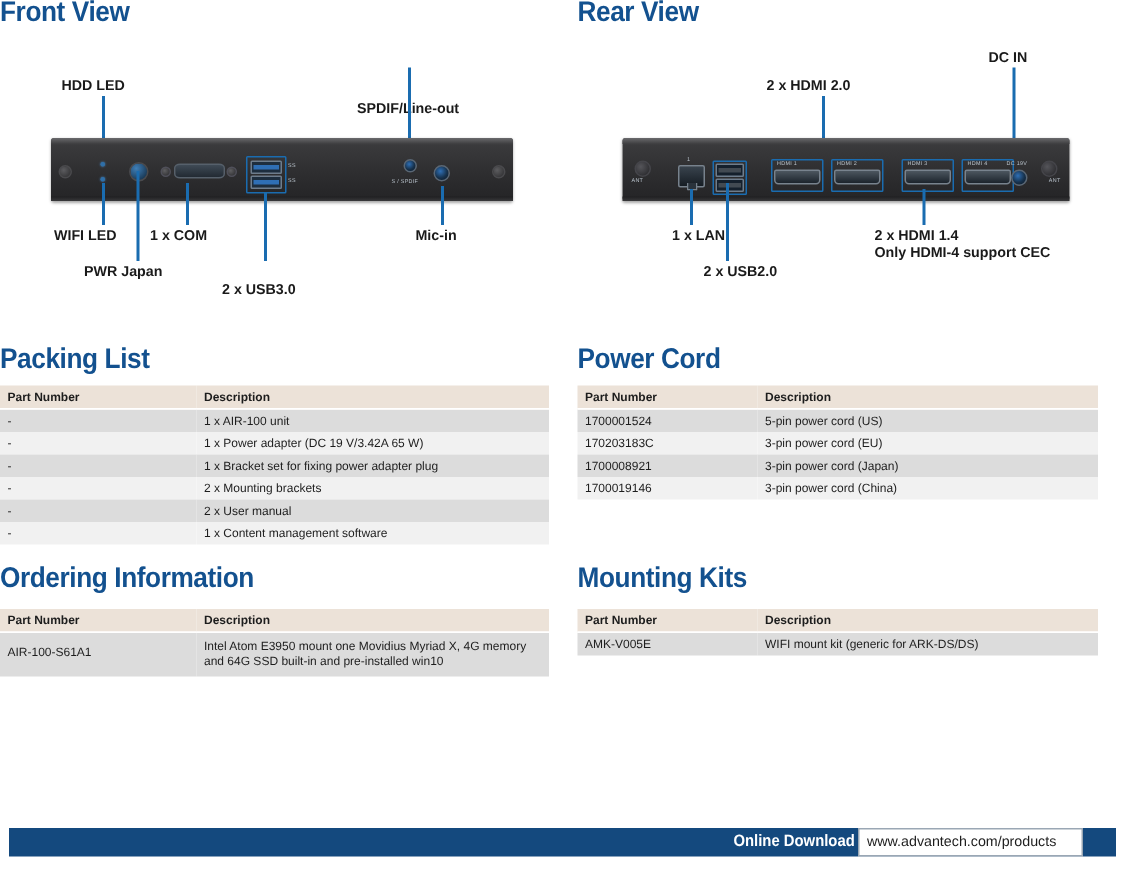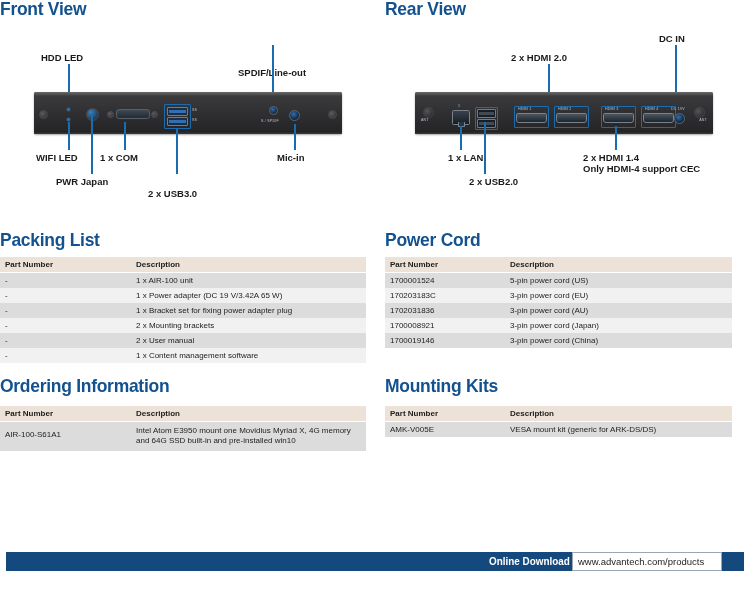"1702031836" tr { html: <tr> <td>1702031836</td> <td>3-pin power cord (AU)</td> </tr> -> none }
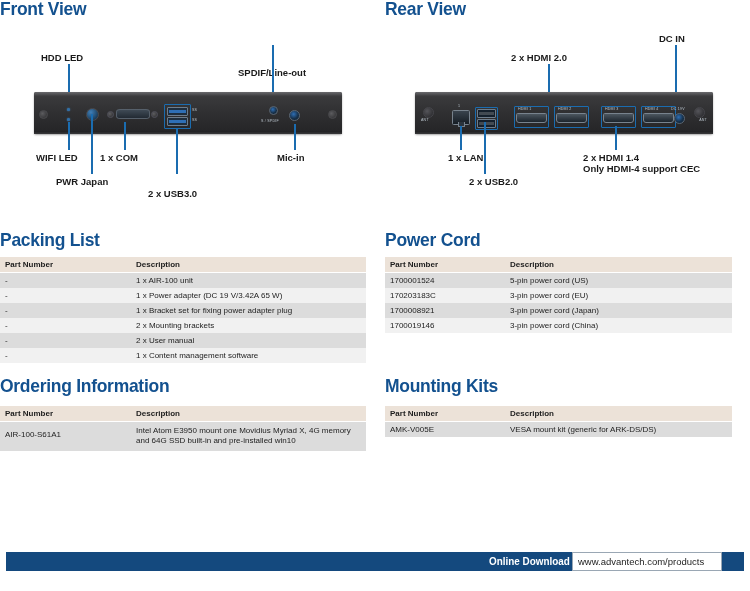"VESA mount kit (generic for" td { text: VESA -> WIFI }
